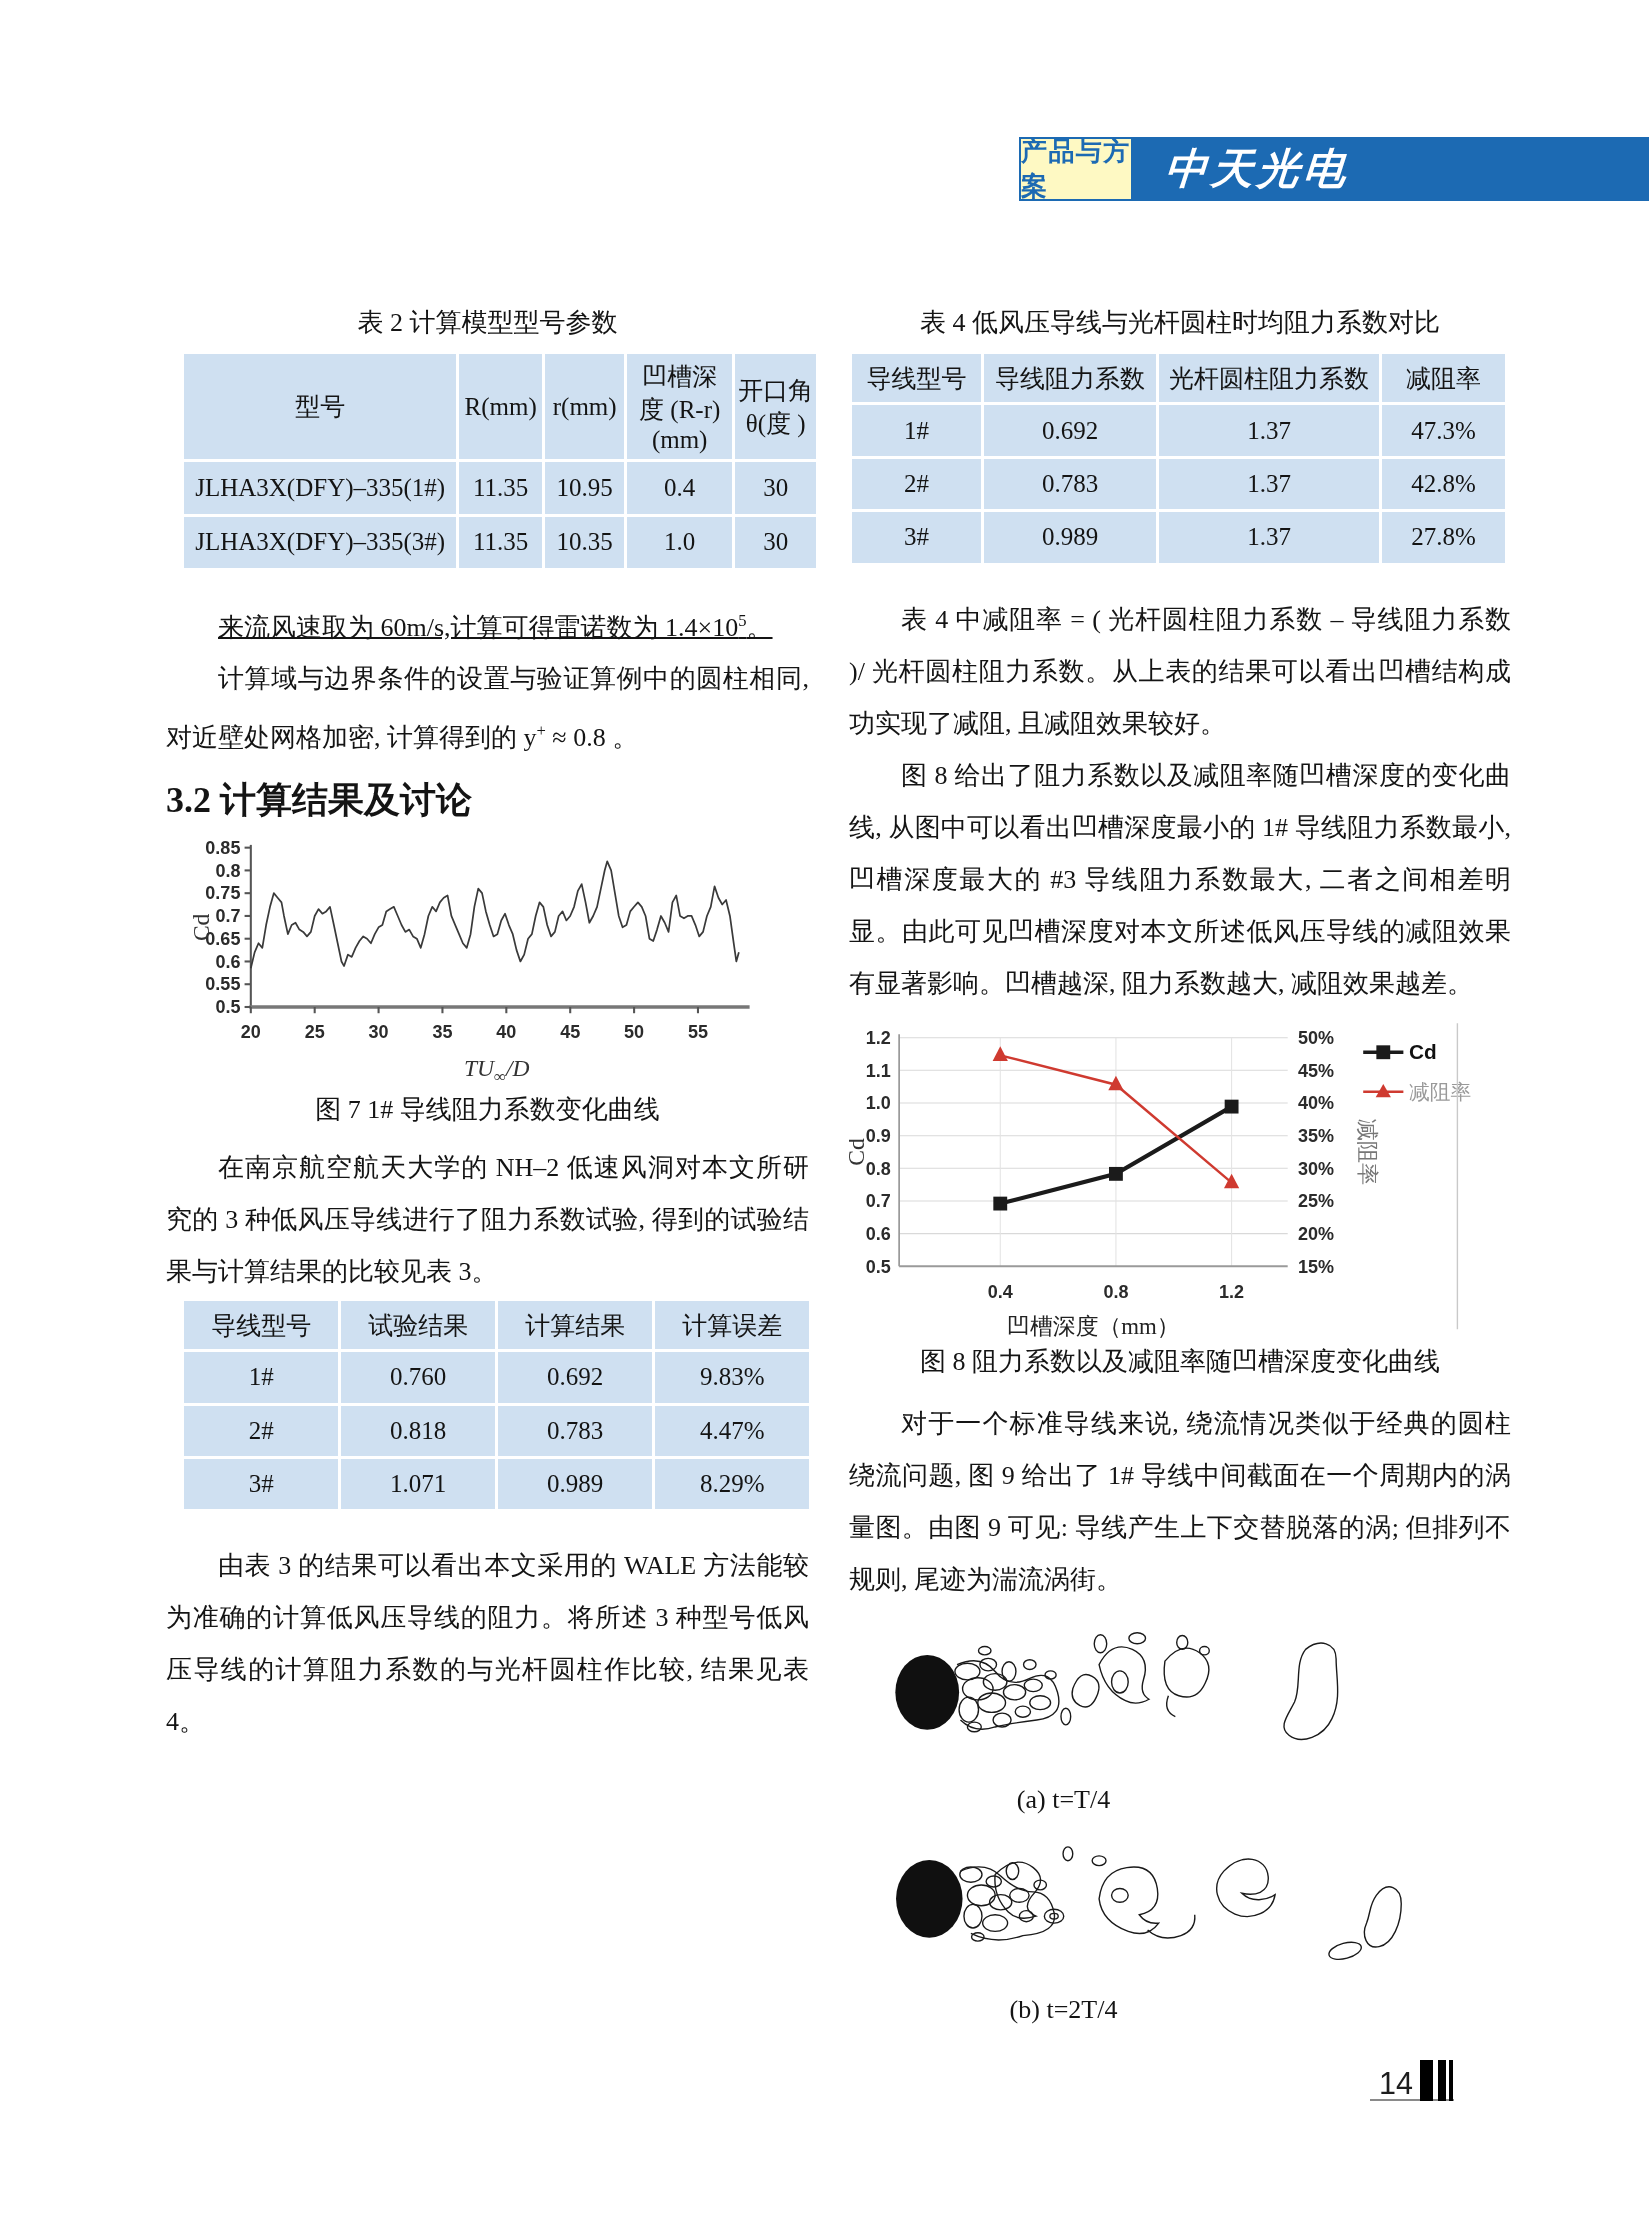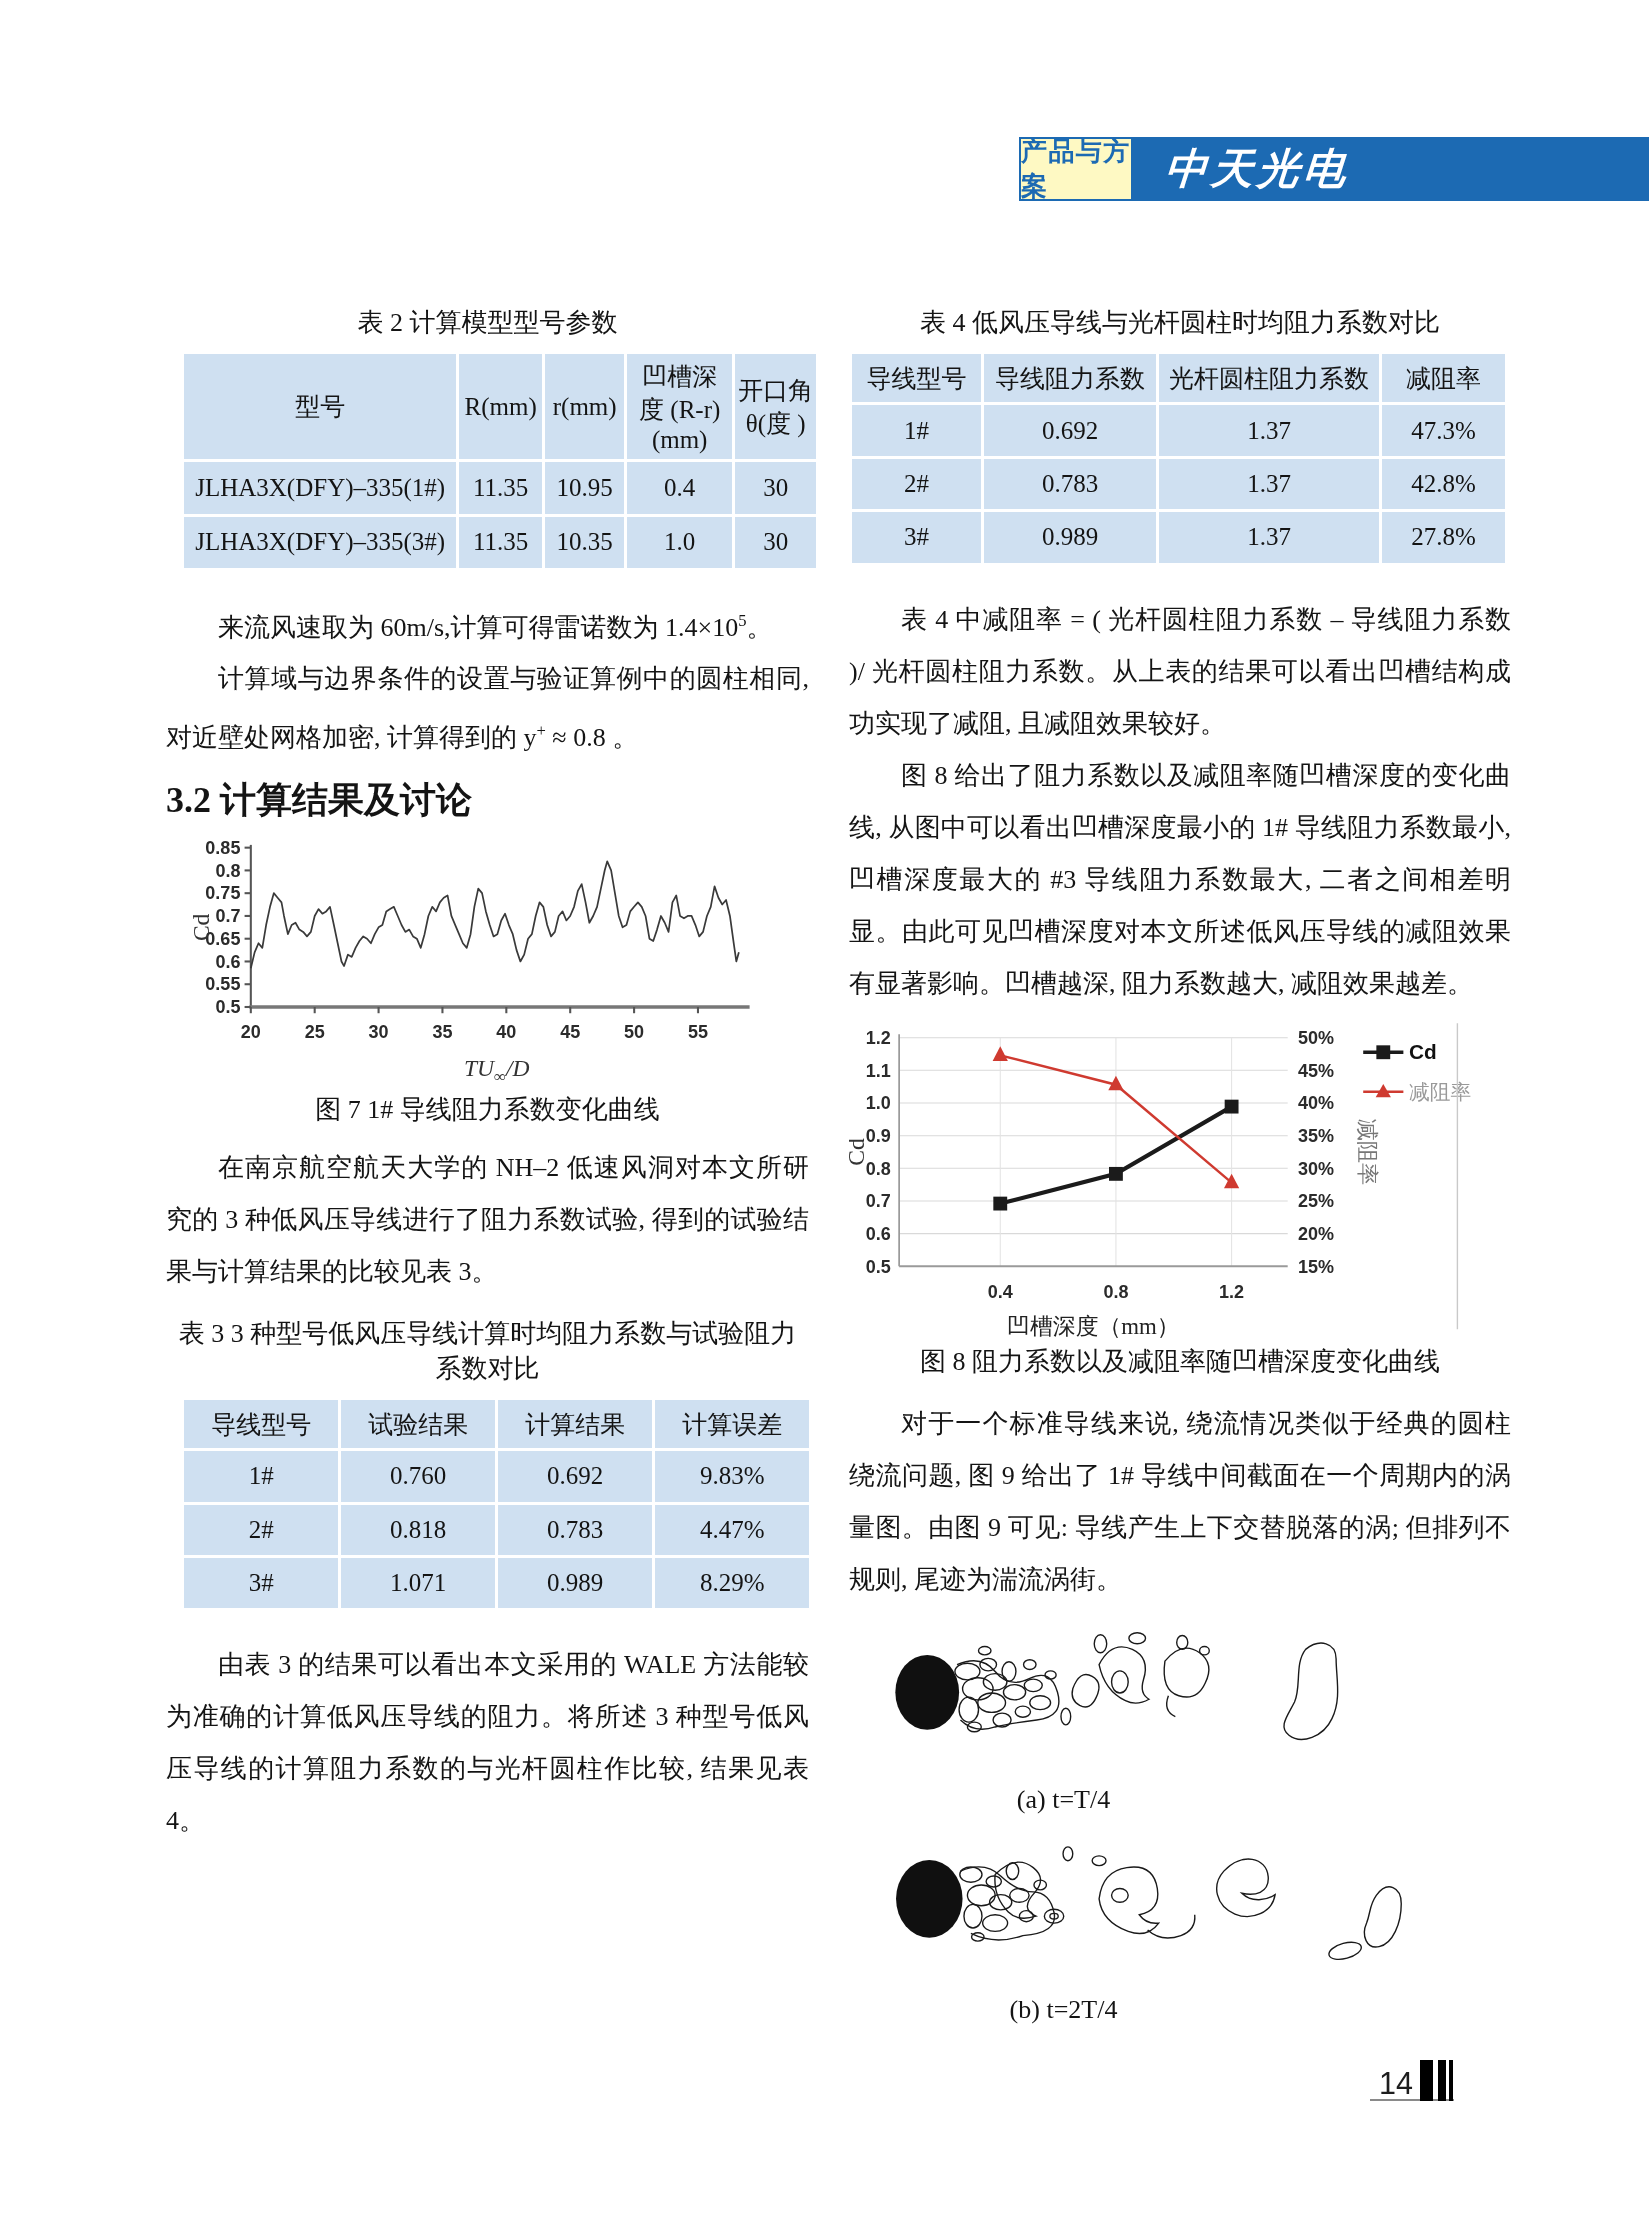"来流风速取为 60m/s,计算可得雷诺数为 1.4×105。" p.body { text-decoration: none -> underline }
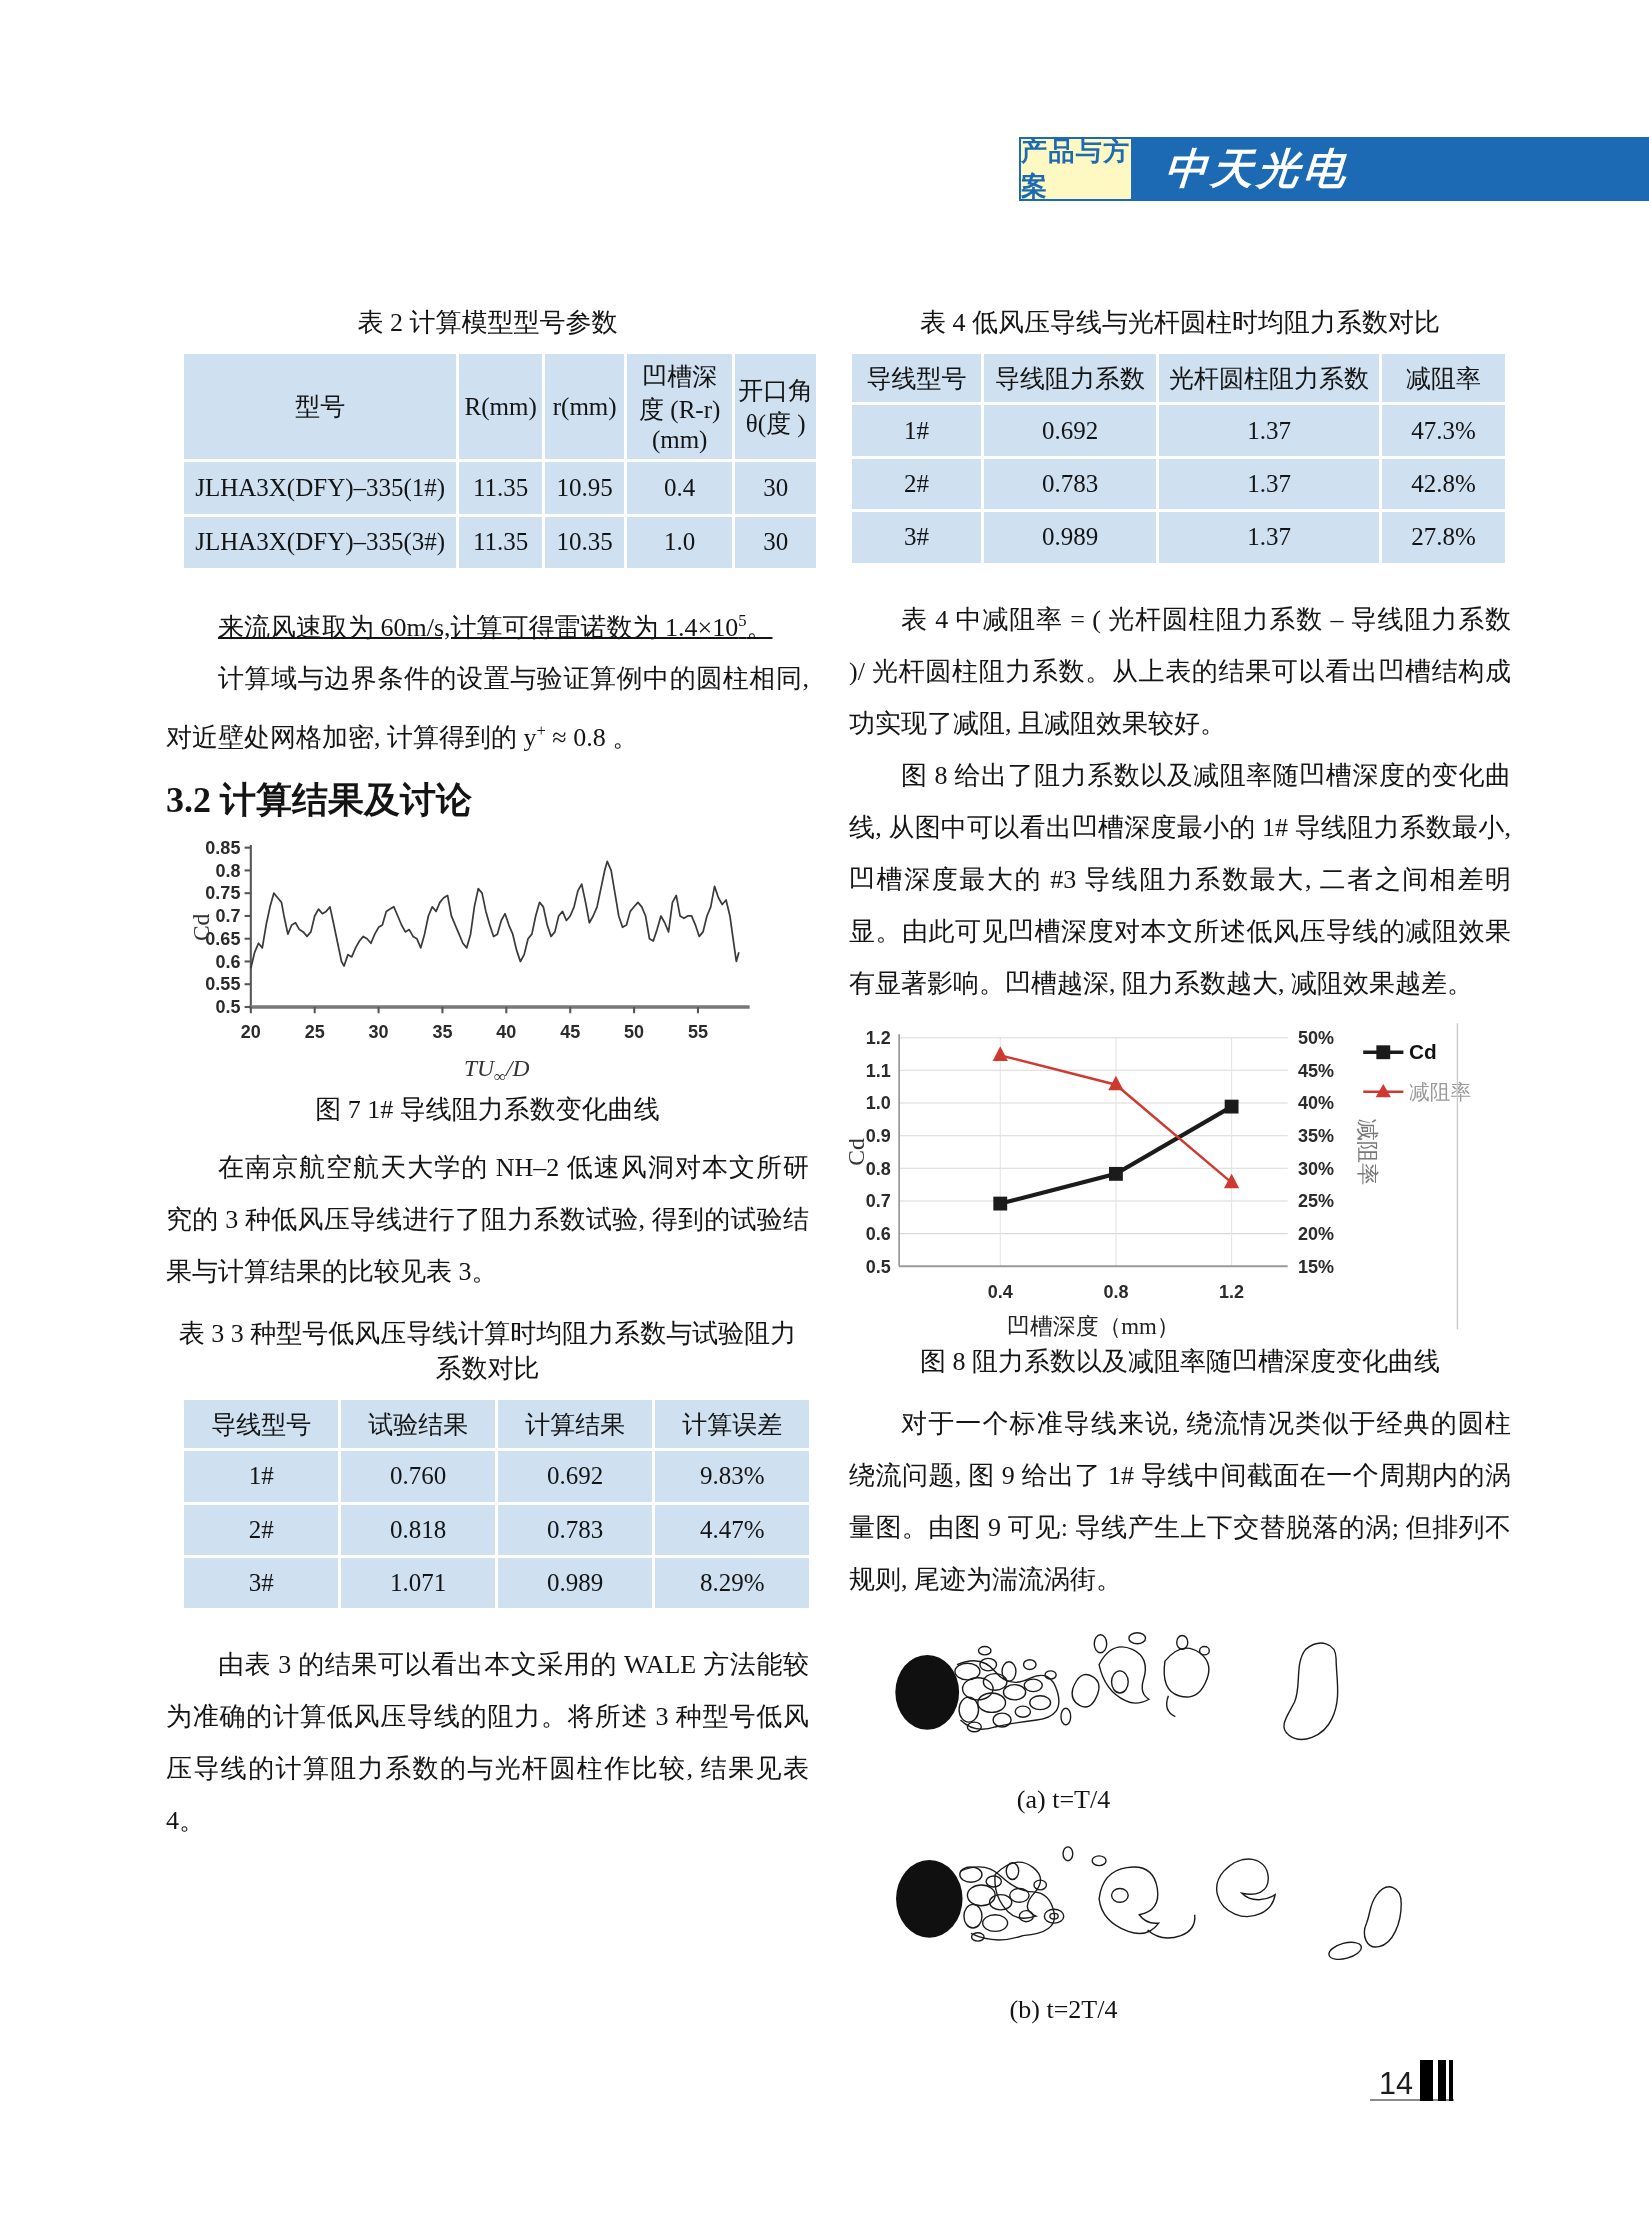"表 3 3 种型号低风压导线计算时均阻力系数与试验阻力系数对比" div.tbl-title { html: <div>表 3 3 种型号低风压导线计算时均阻力系数与试验阻力系数对比</div> -> none }
